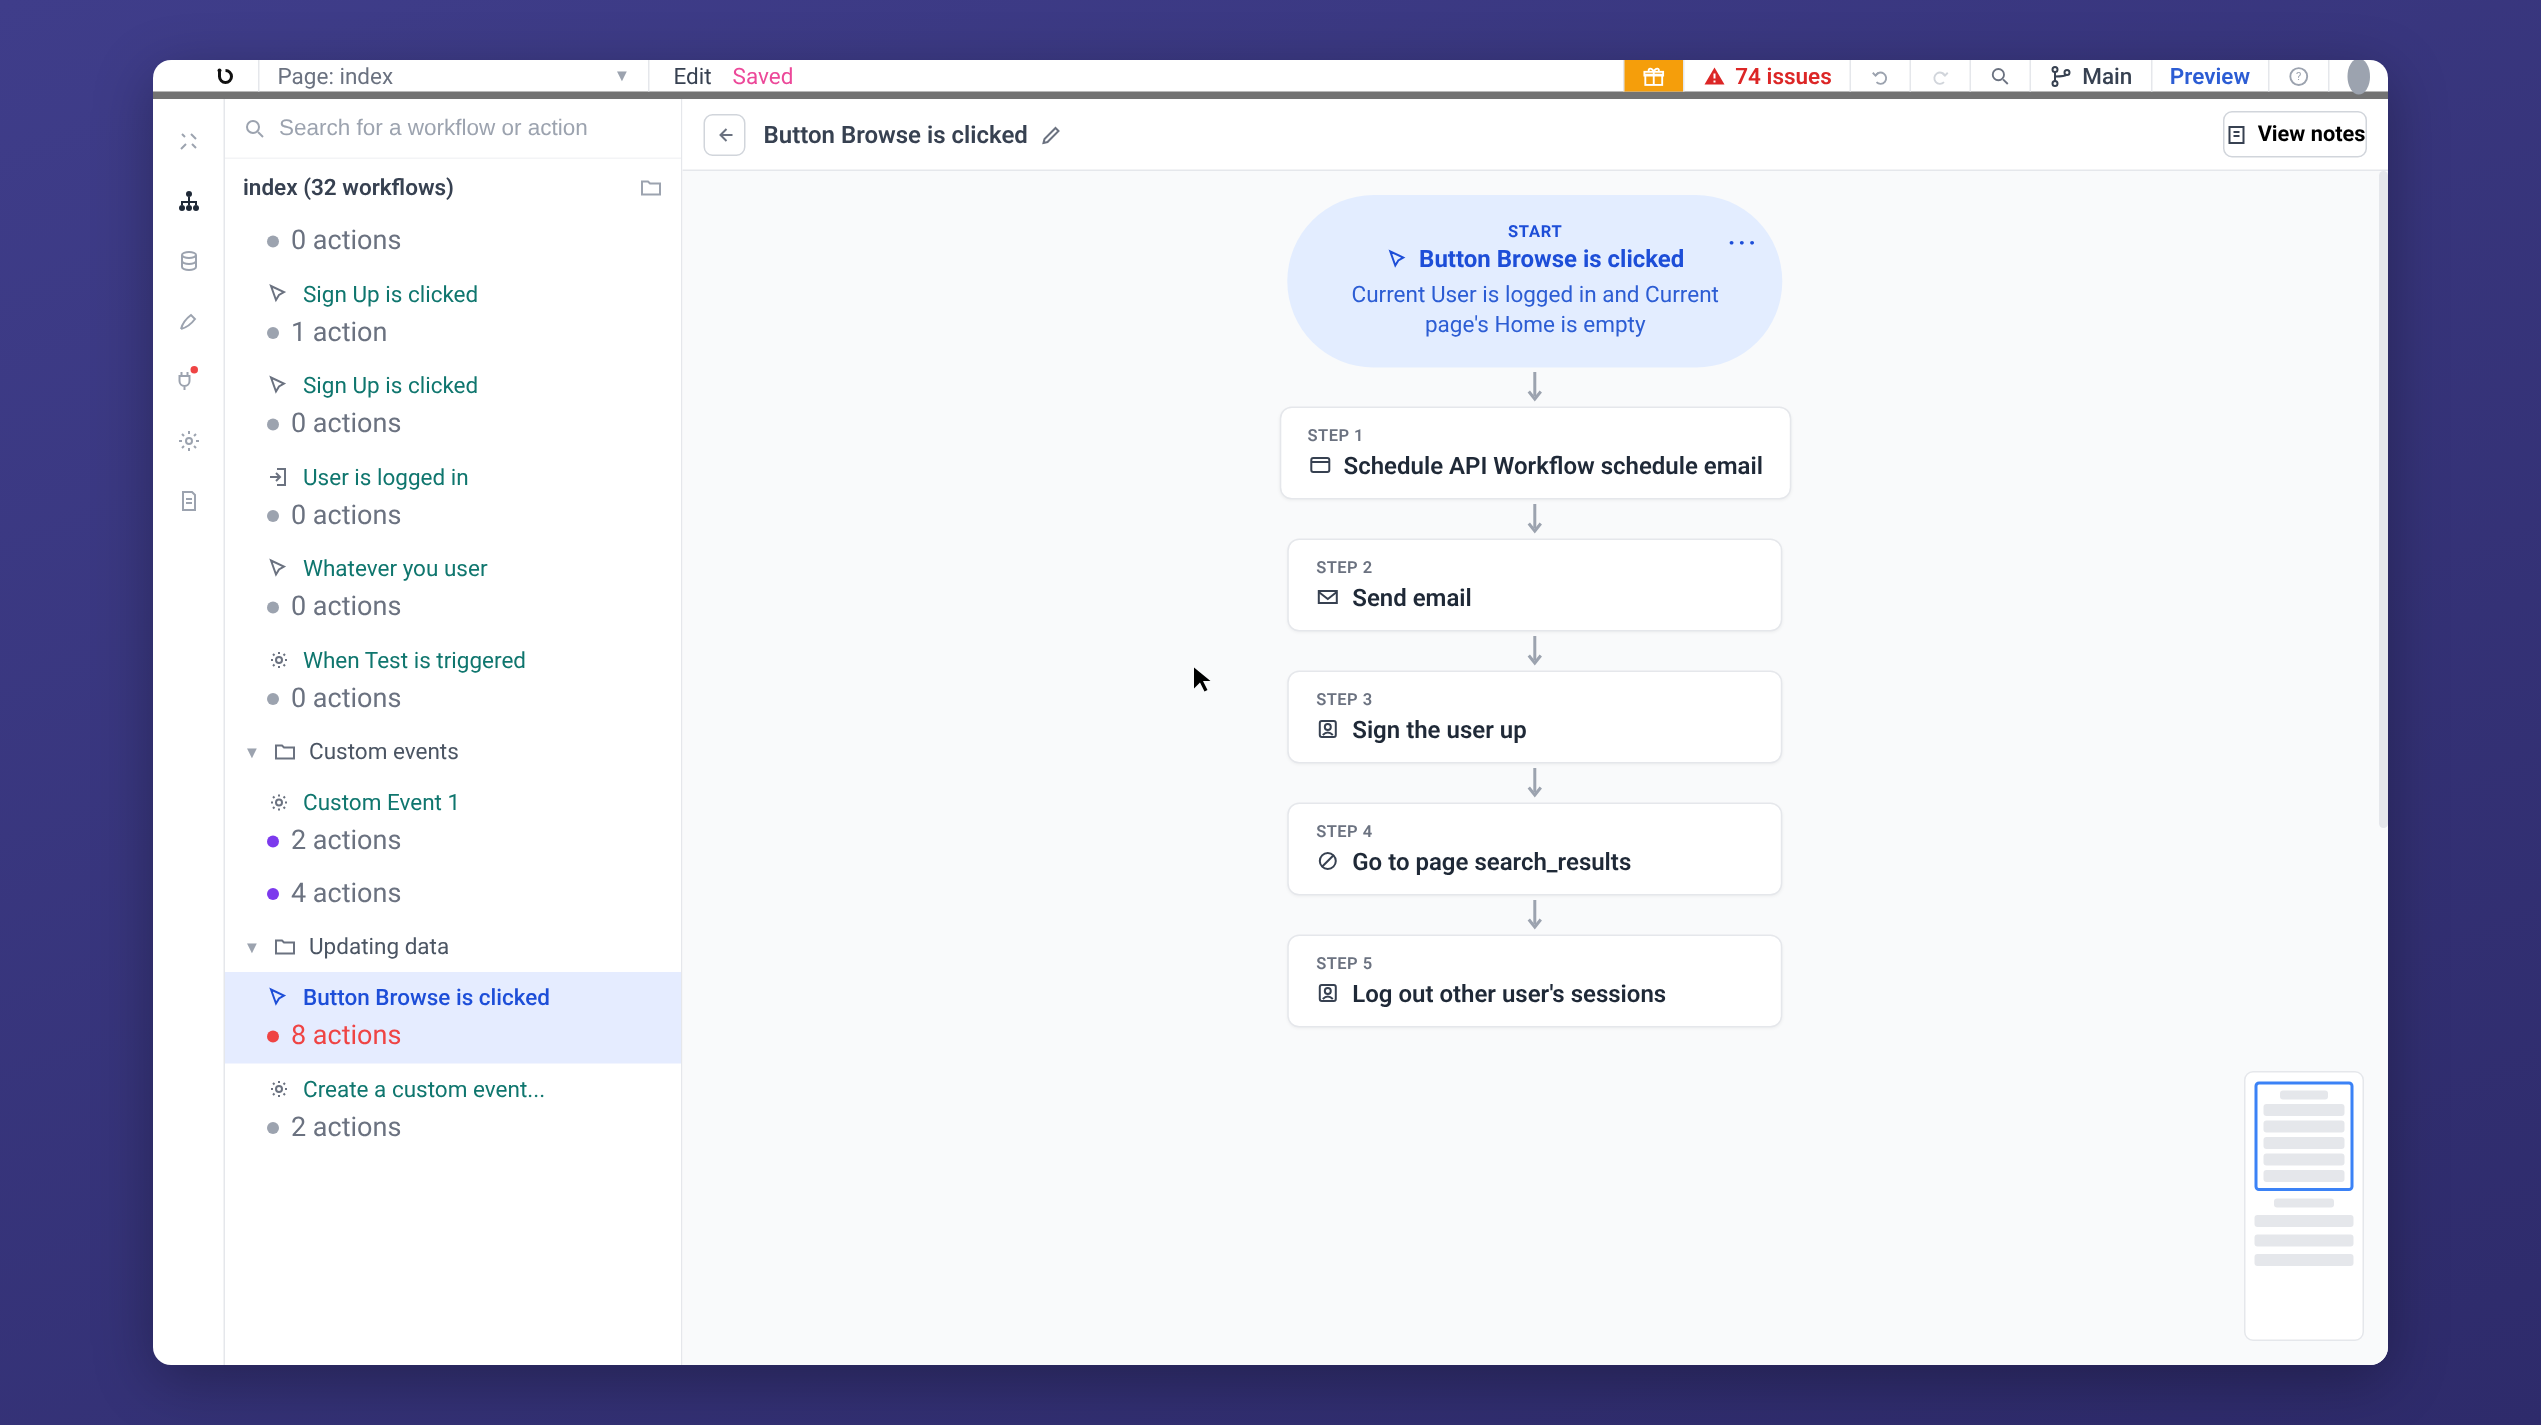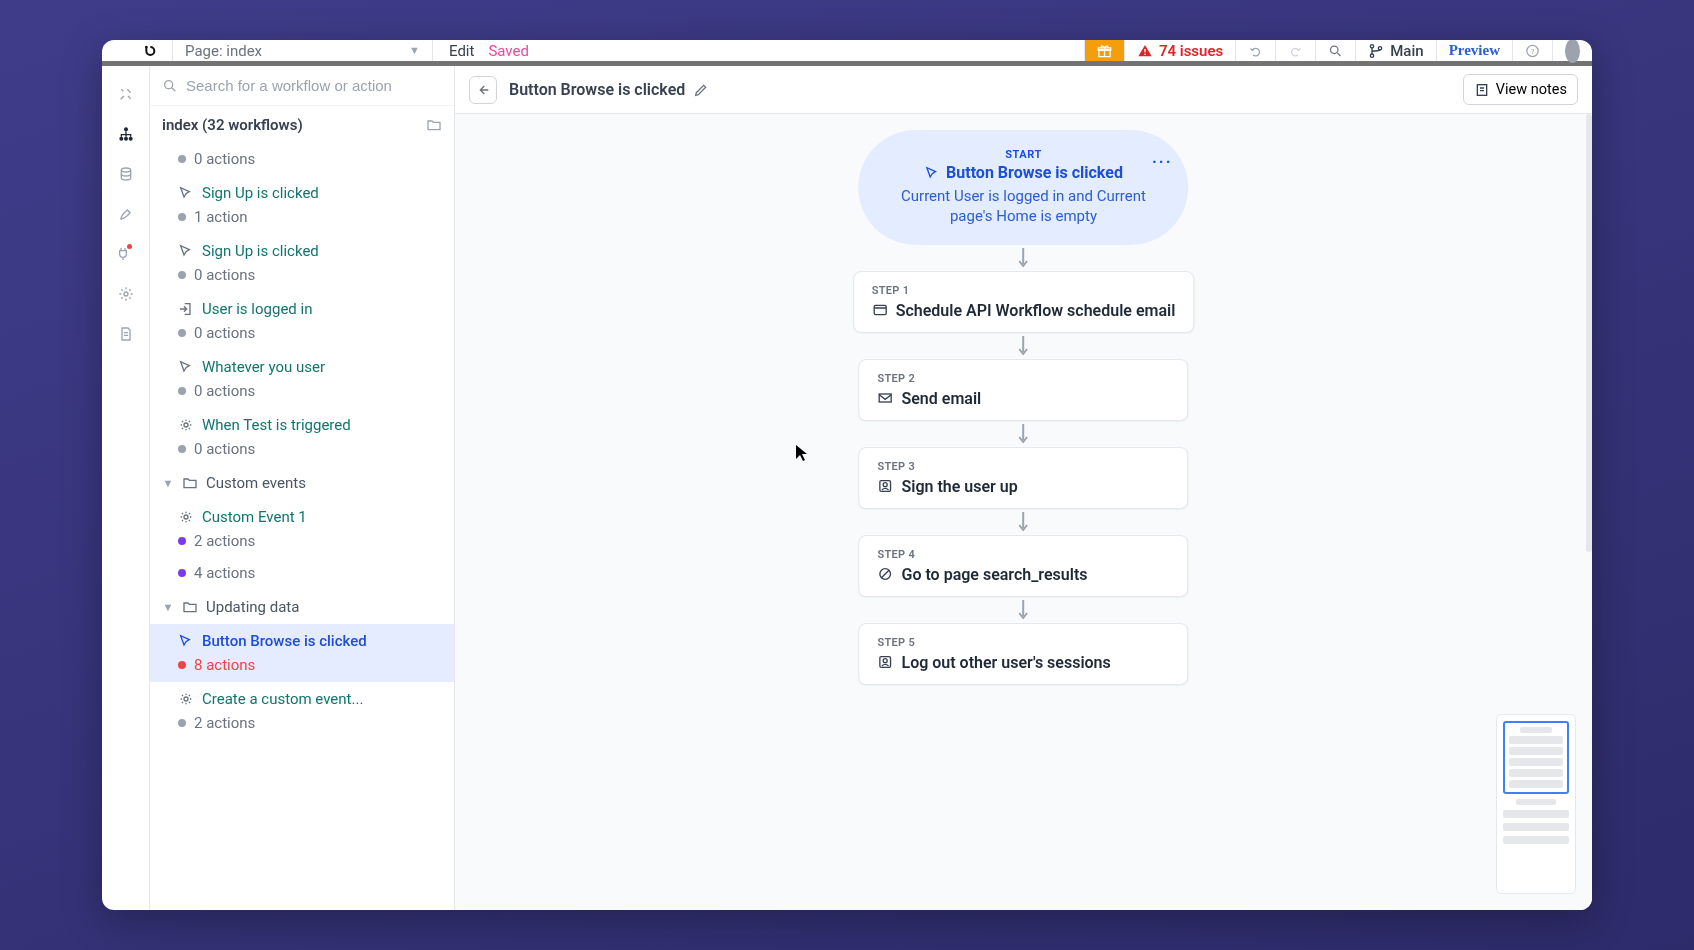"Preview" .preview { font-family: Liberation Serif, serif -> none }
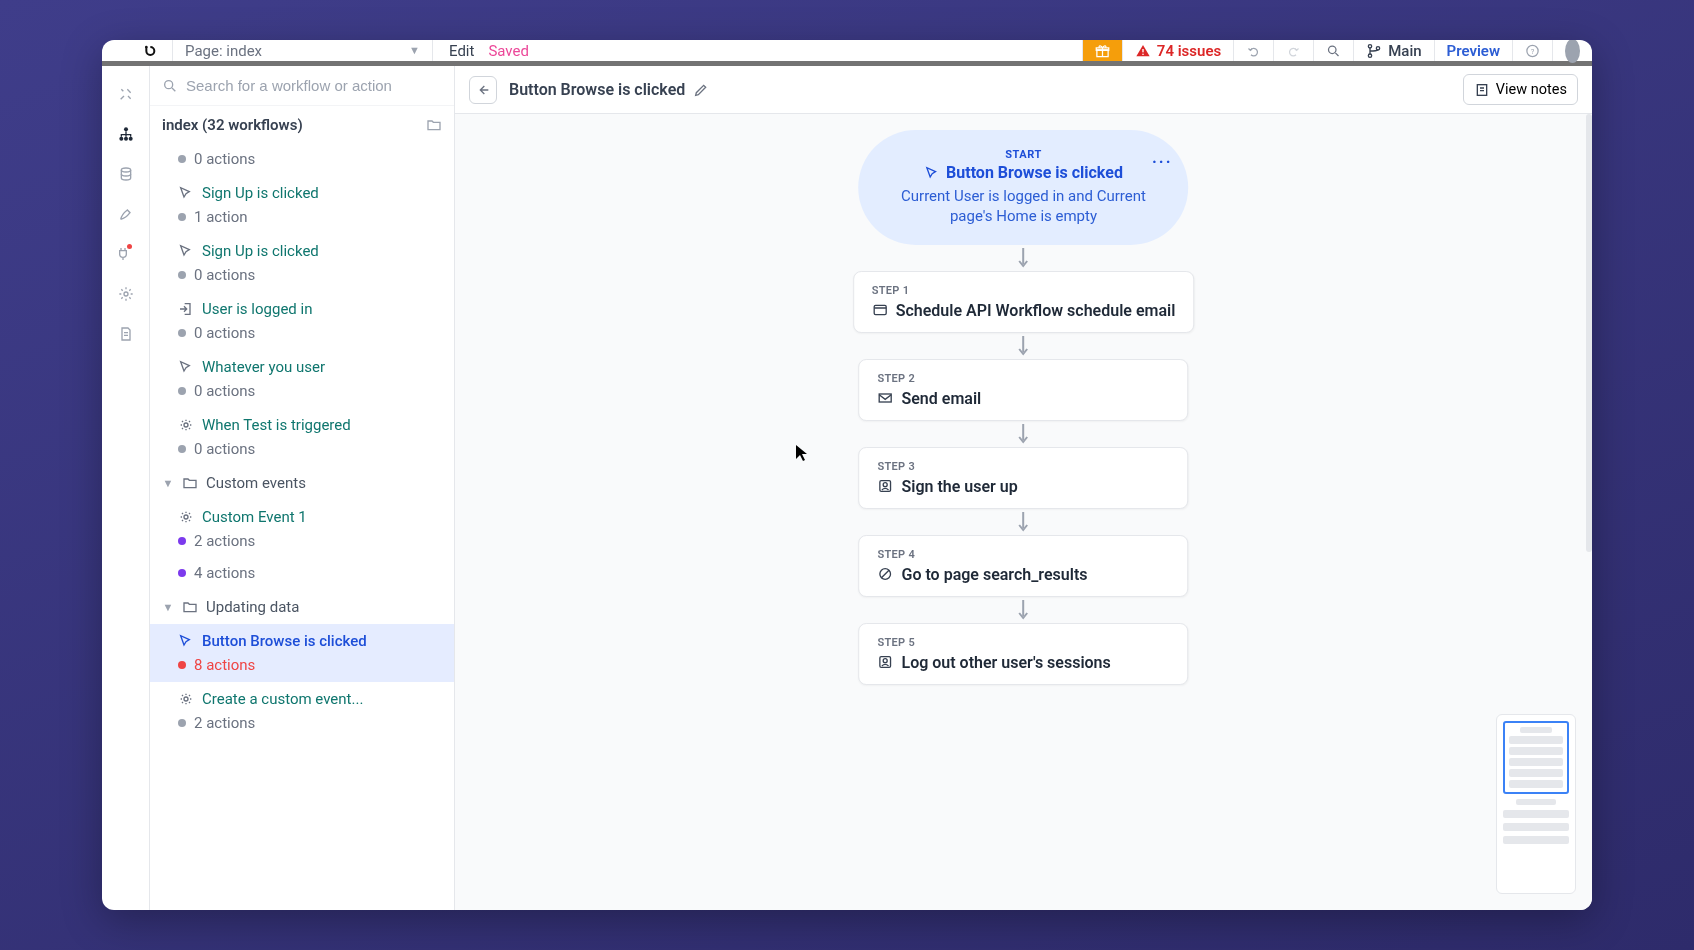"View notes" .view-notes { font-weight: 400 -> 700; padding: 6px 10px -> 6px 0 }
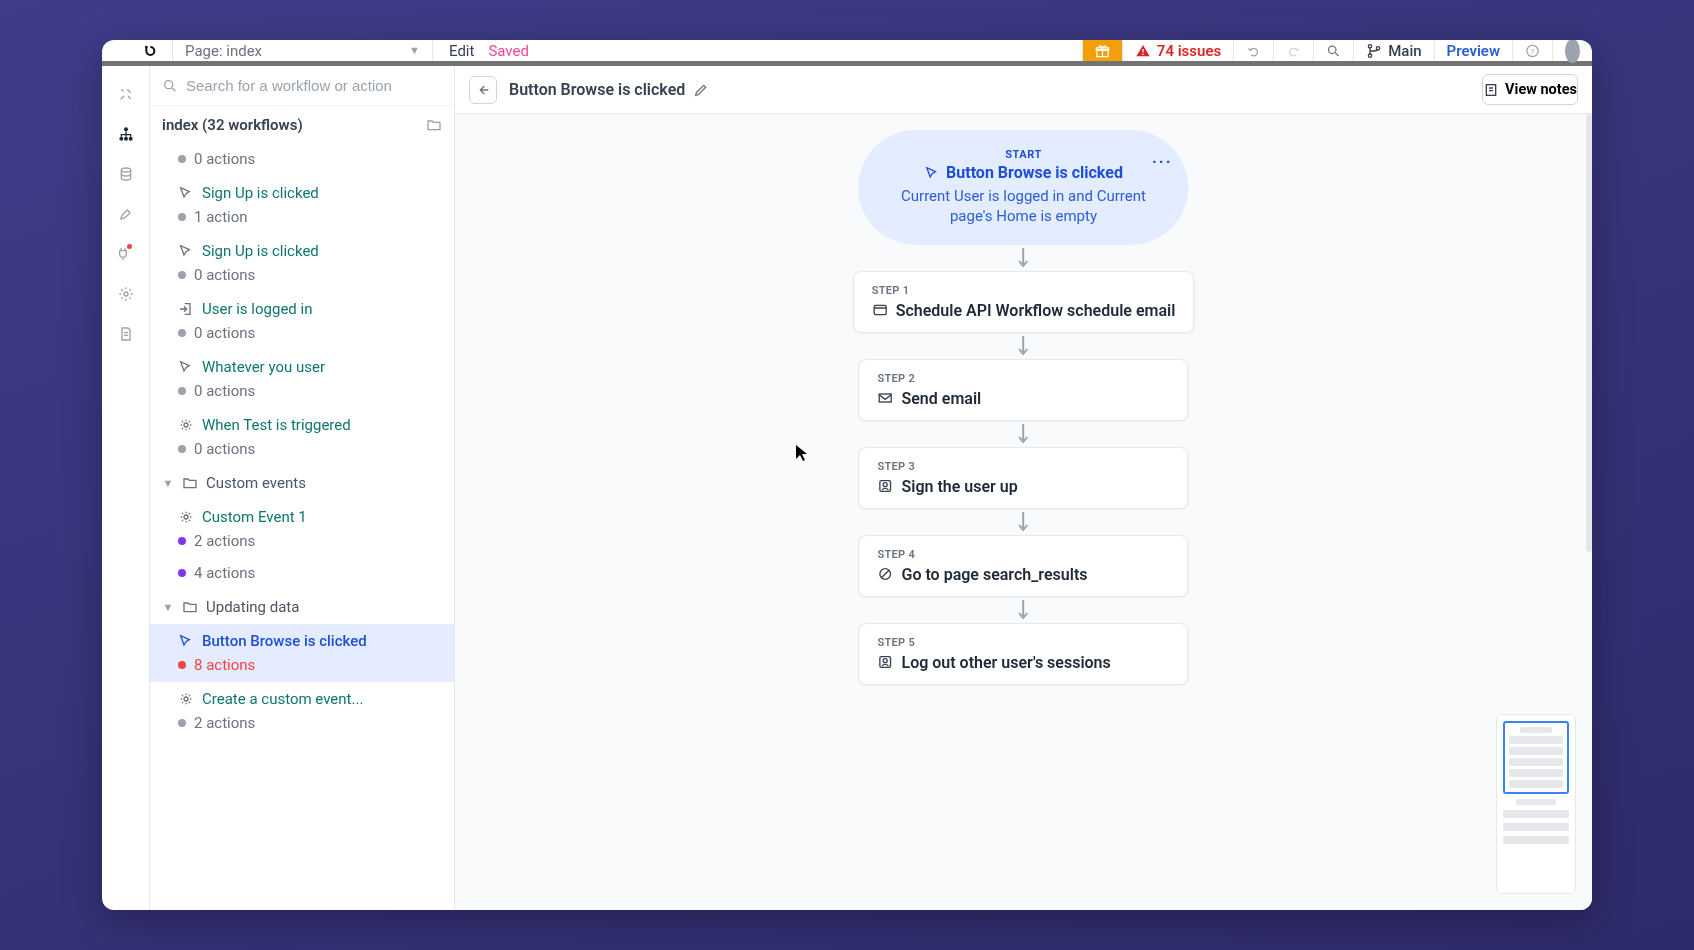"0 actions" .wf-subline { font-size: 15px -> 18px }
